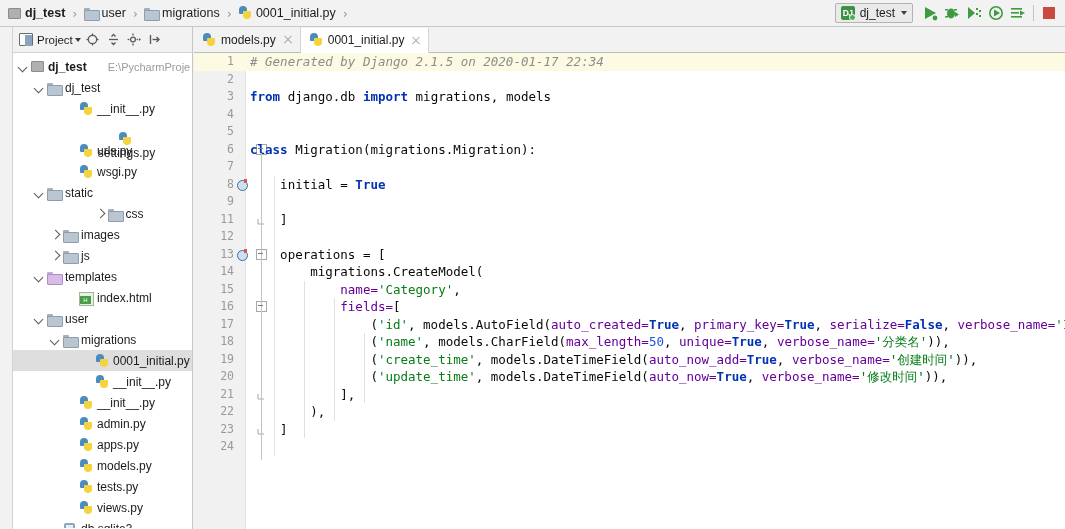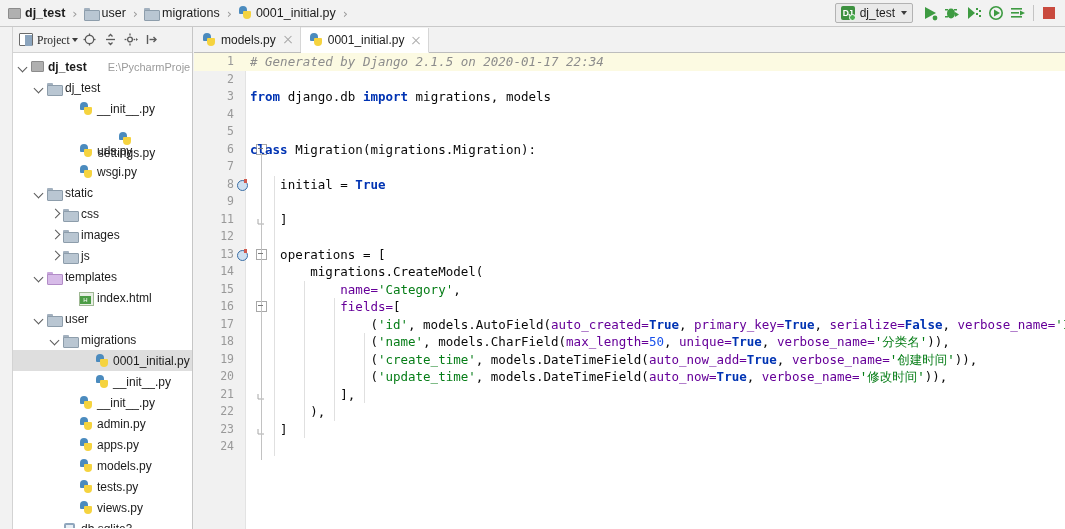"Project" .proj-label { font-family: Liberation Serif, serif -> none }
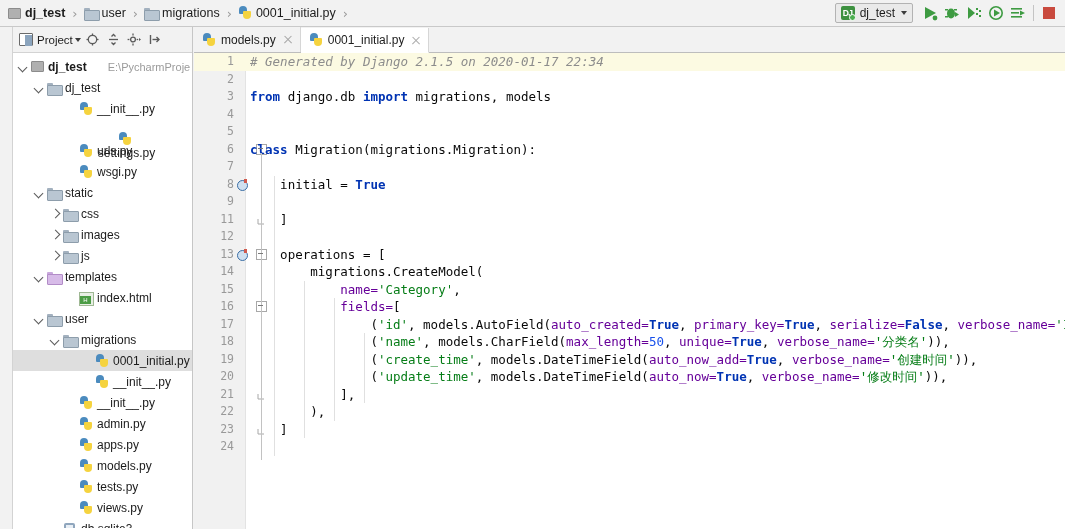"css" div.node { justify-content: none -> center }
